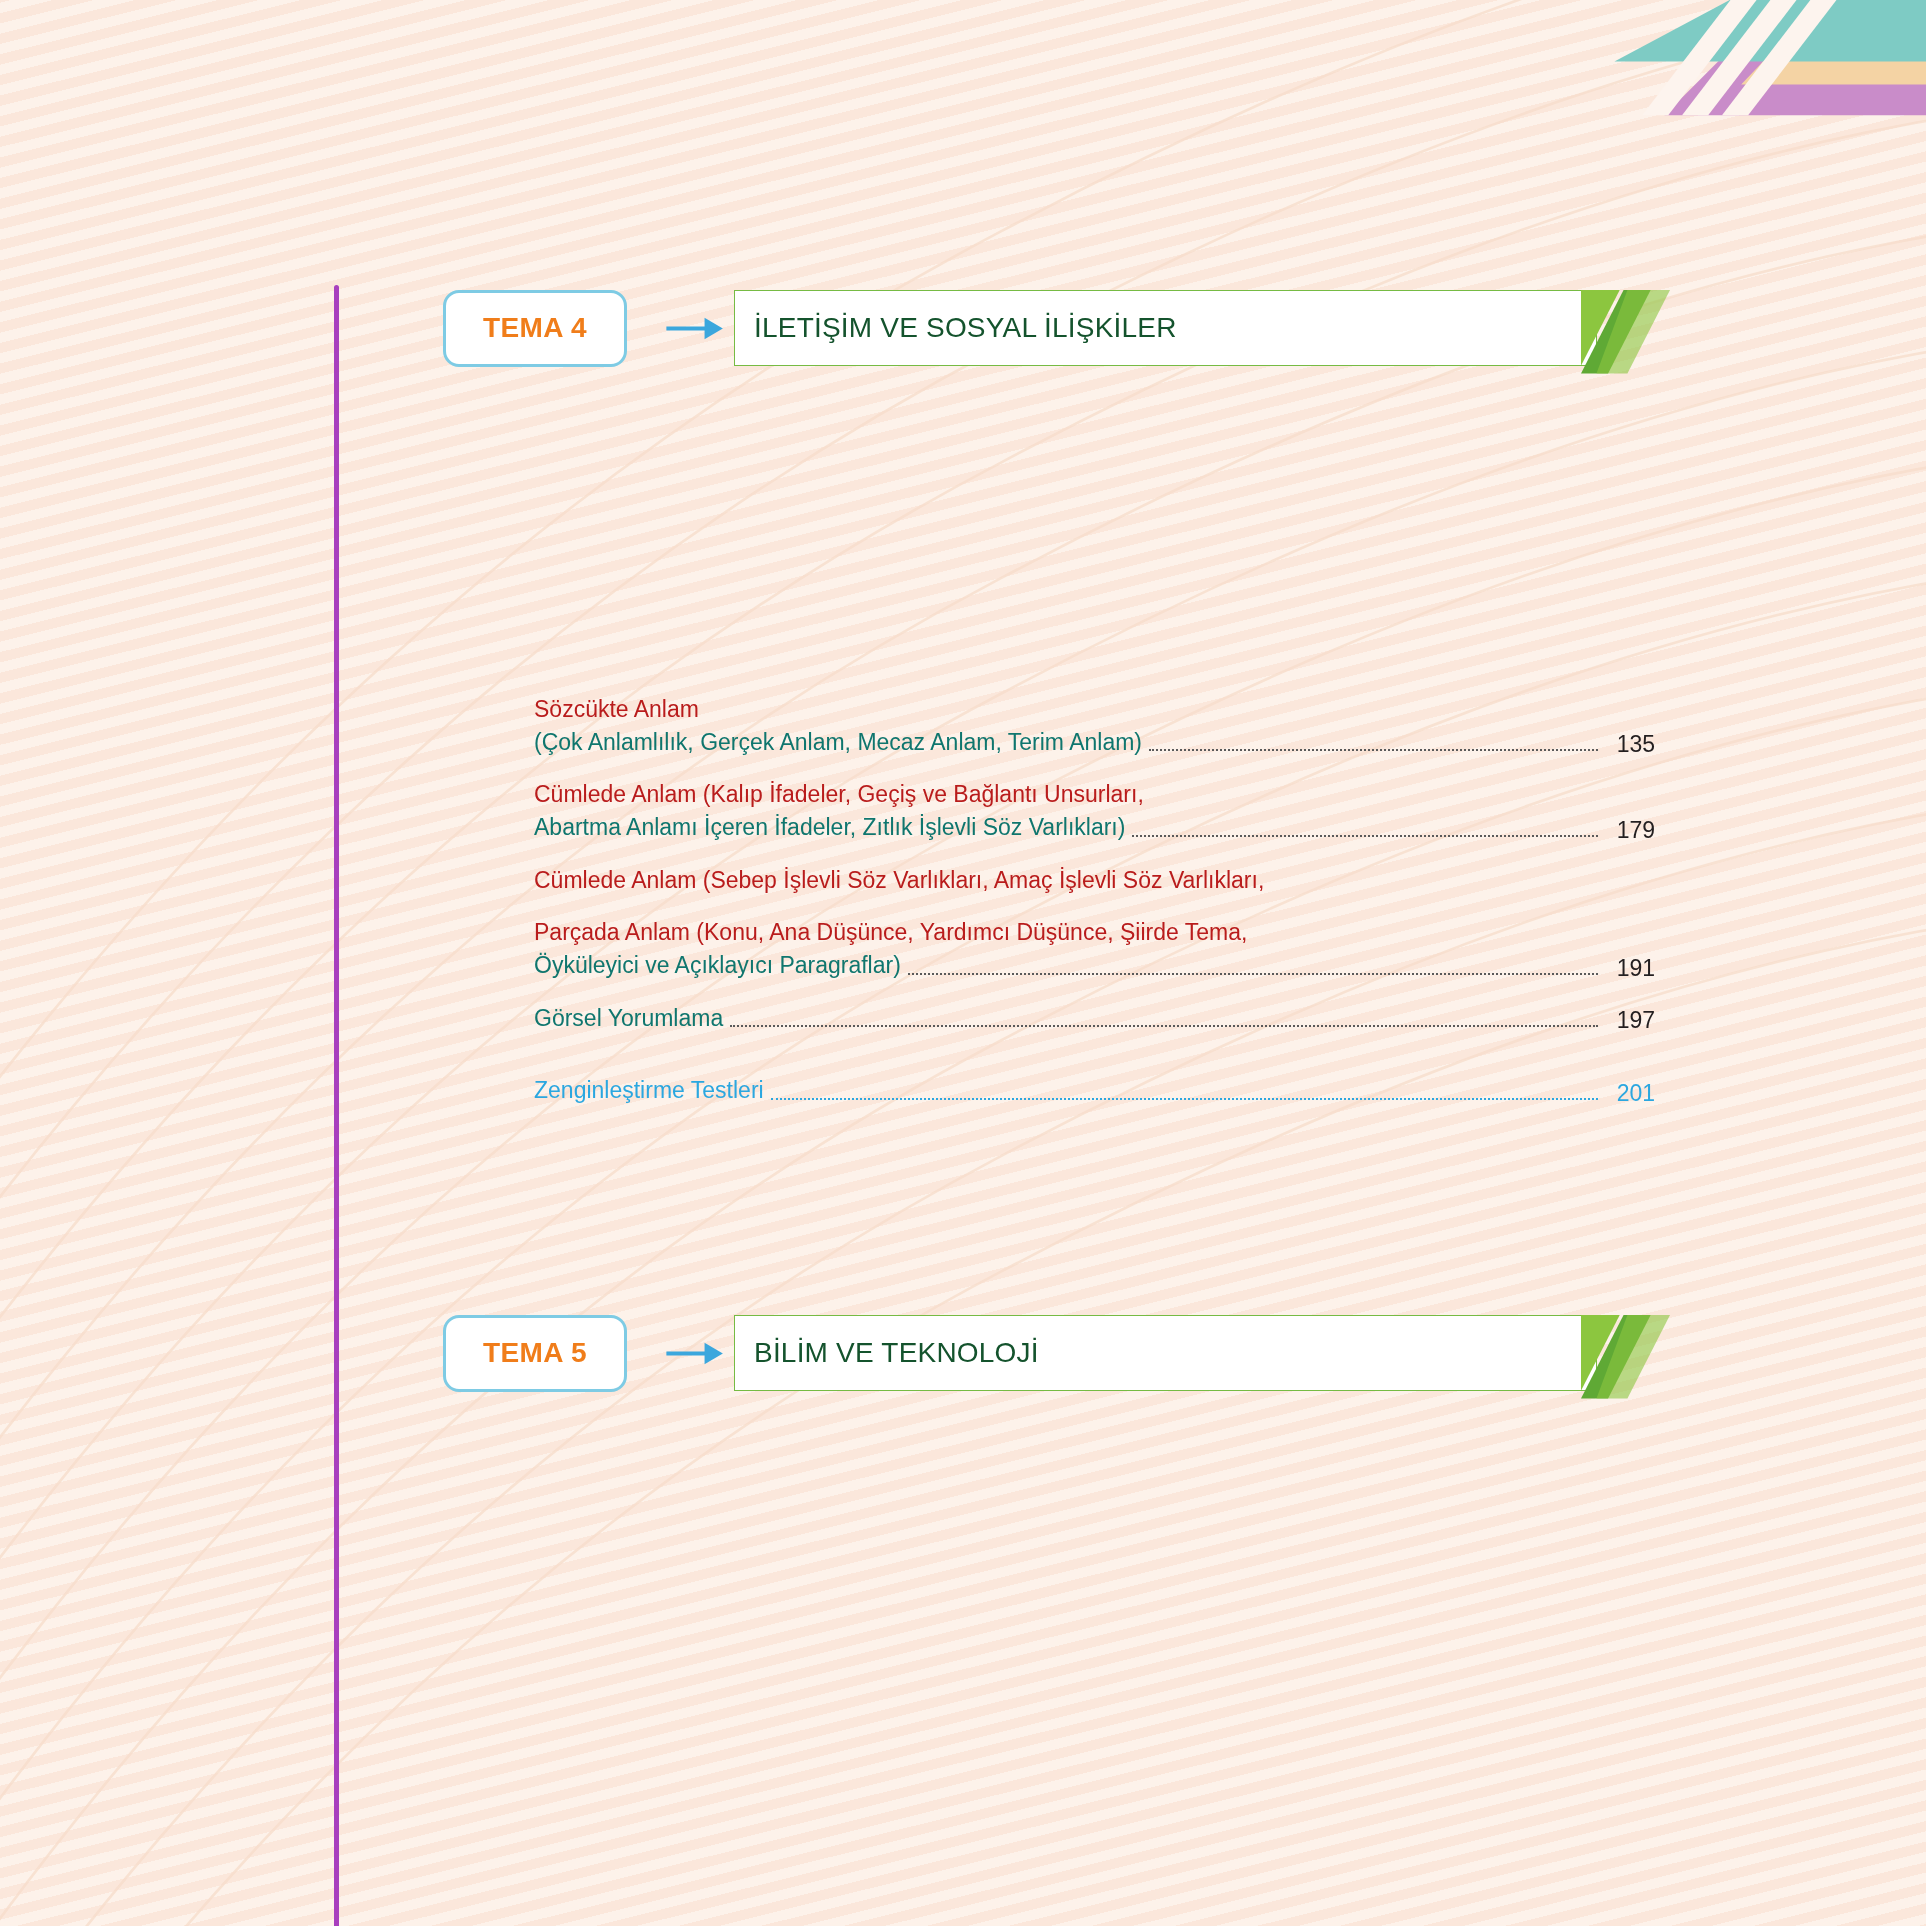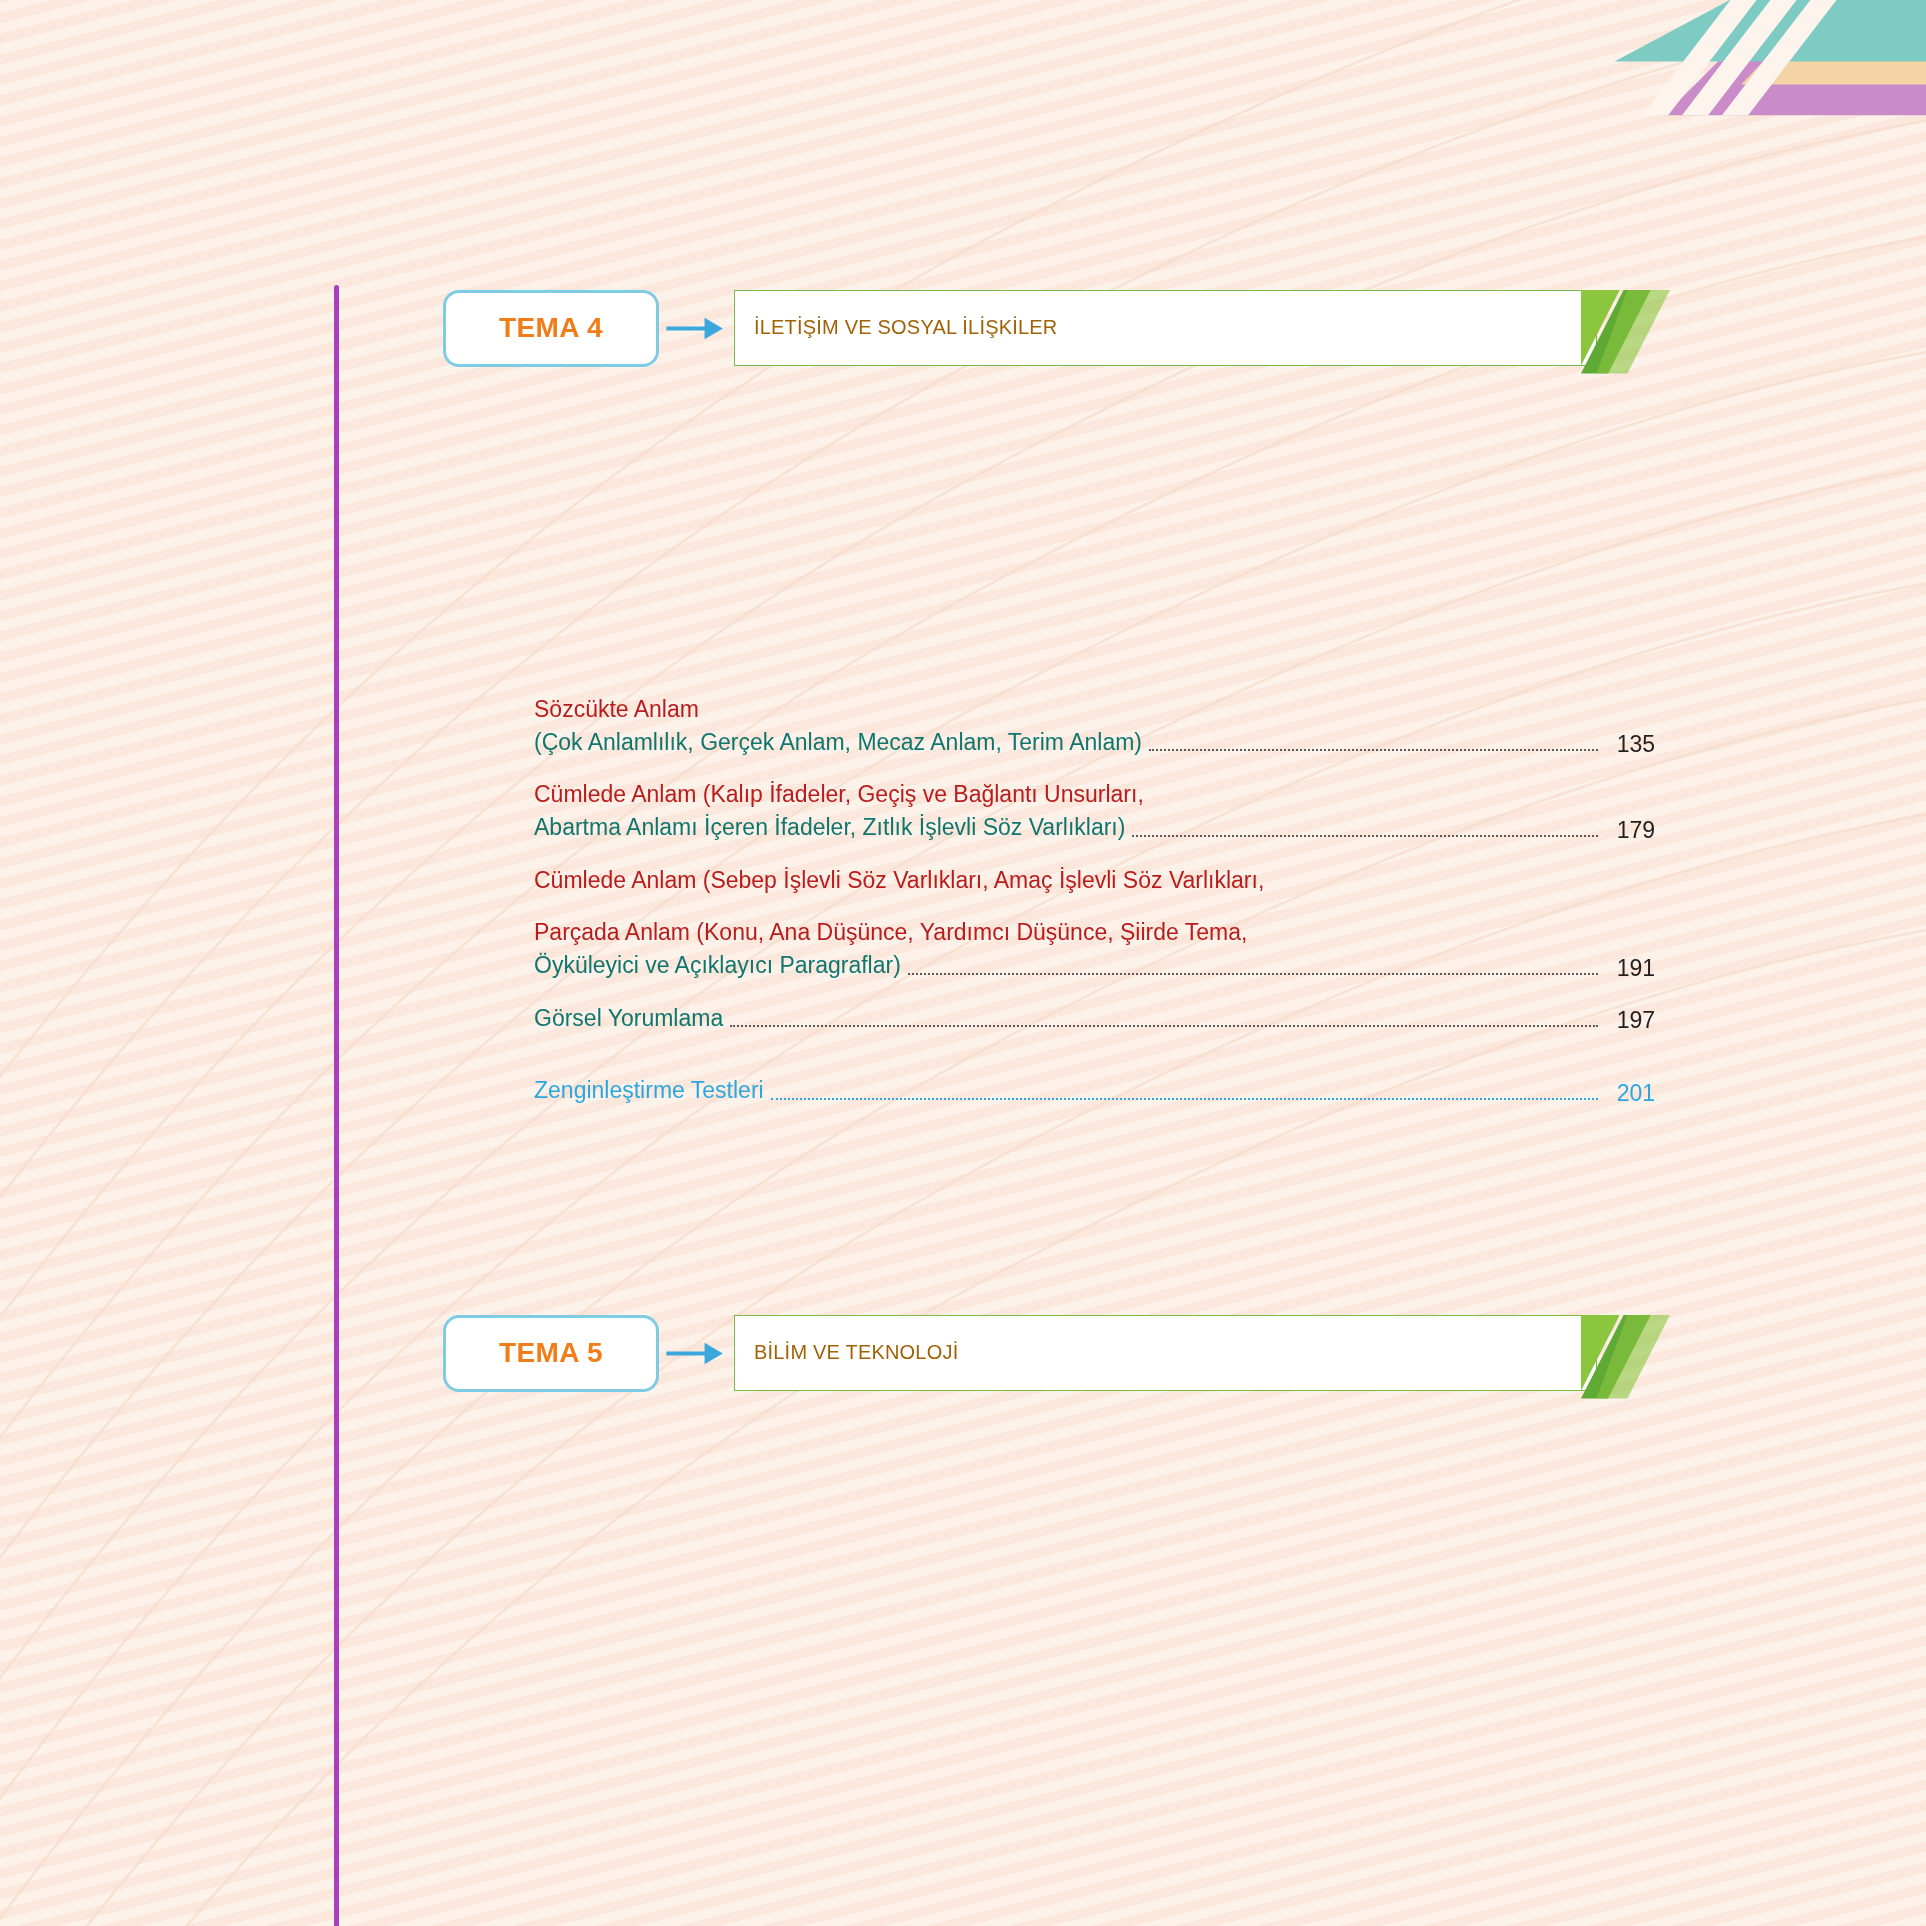"TEMA 4" .tema-badge { width: 216px -> 184px }
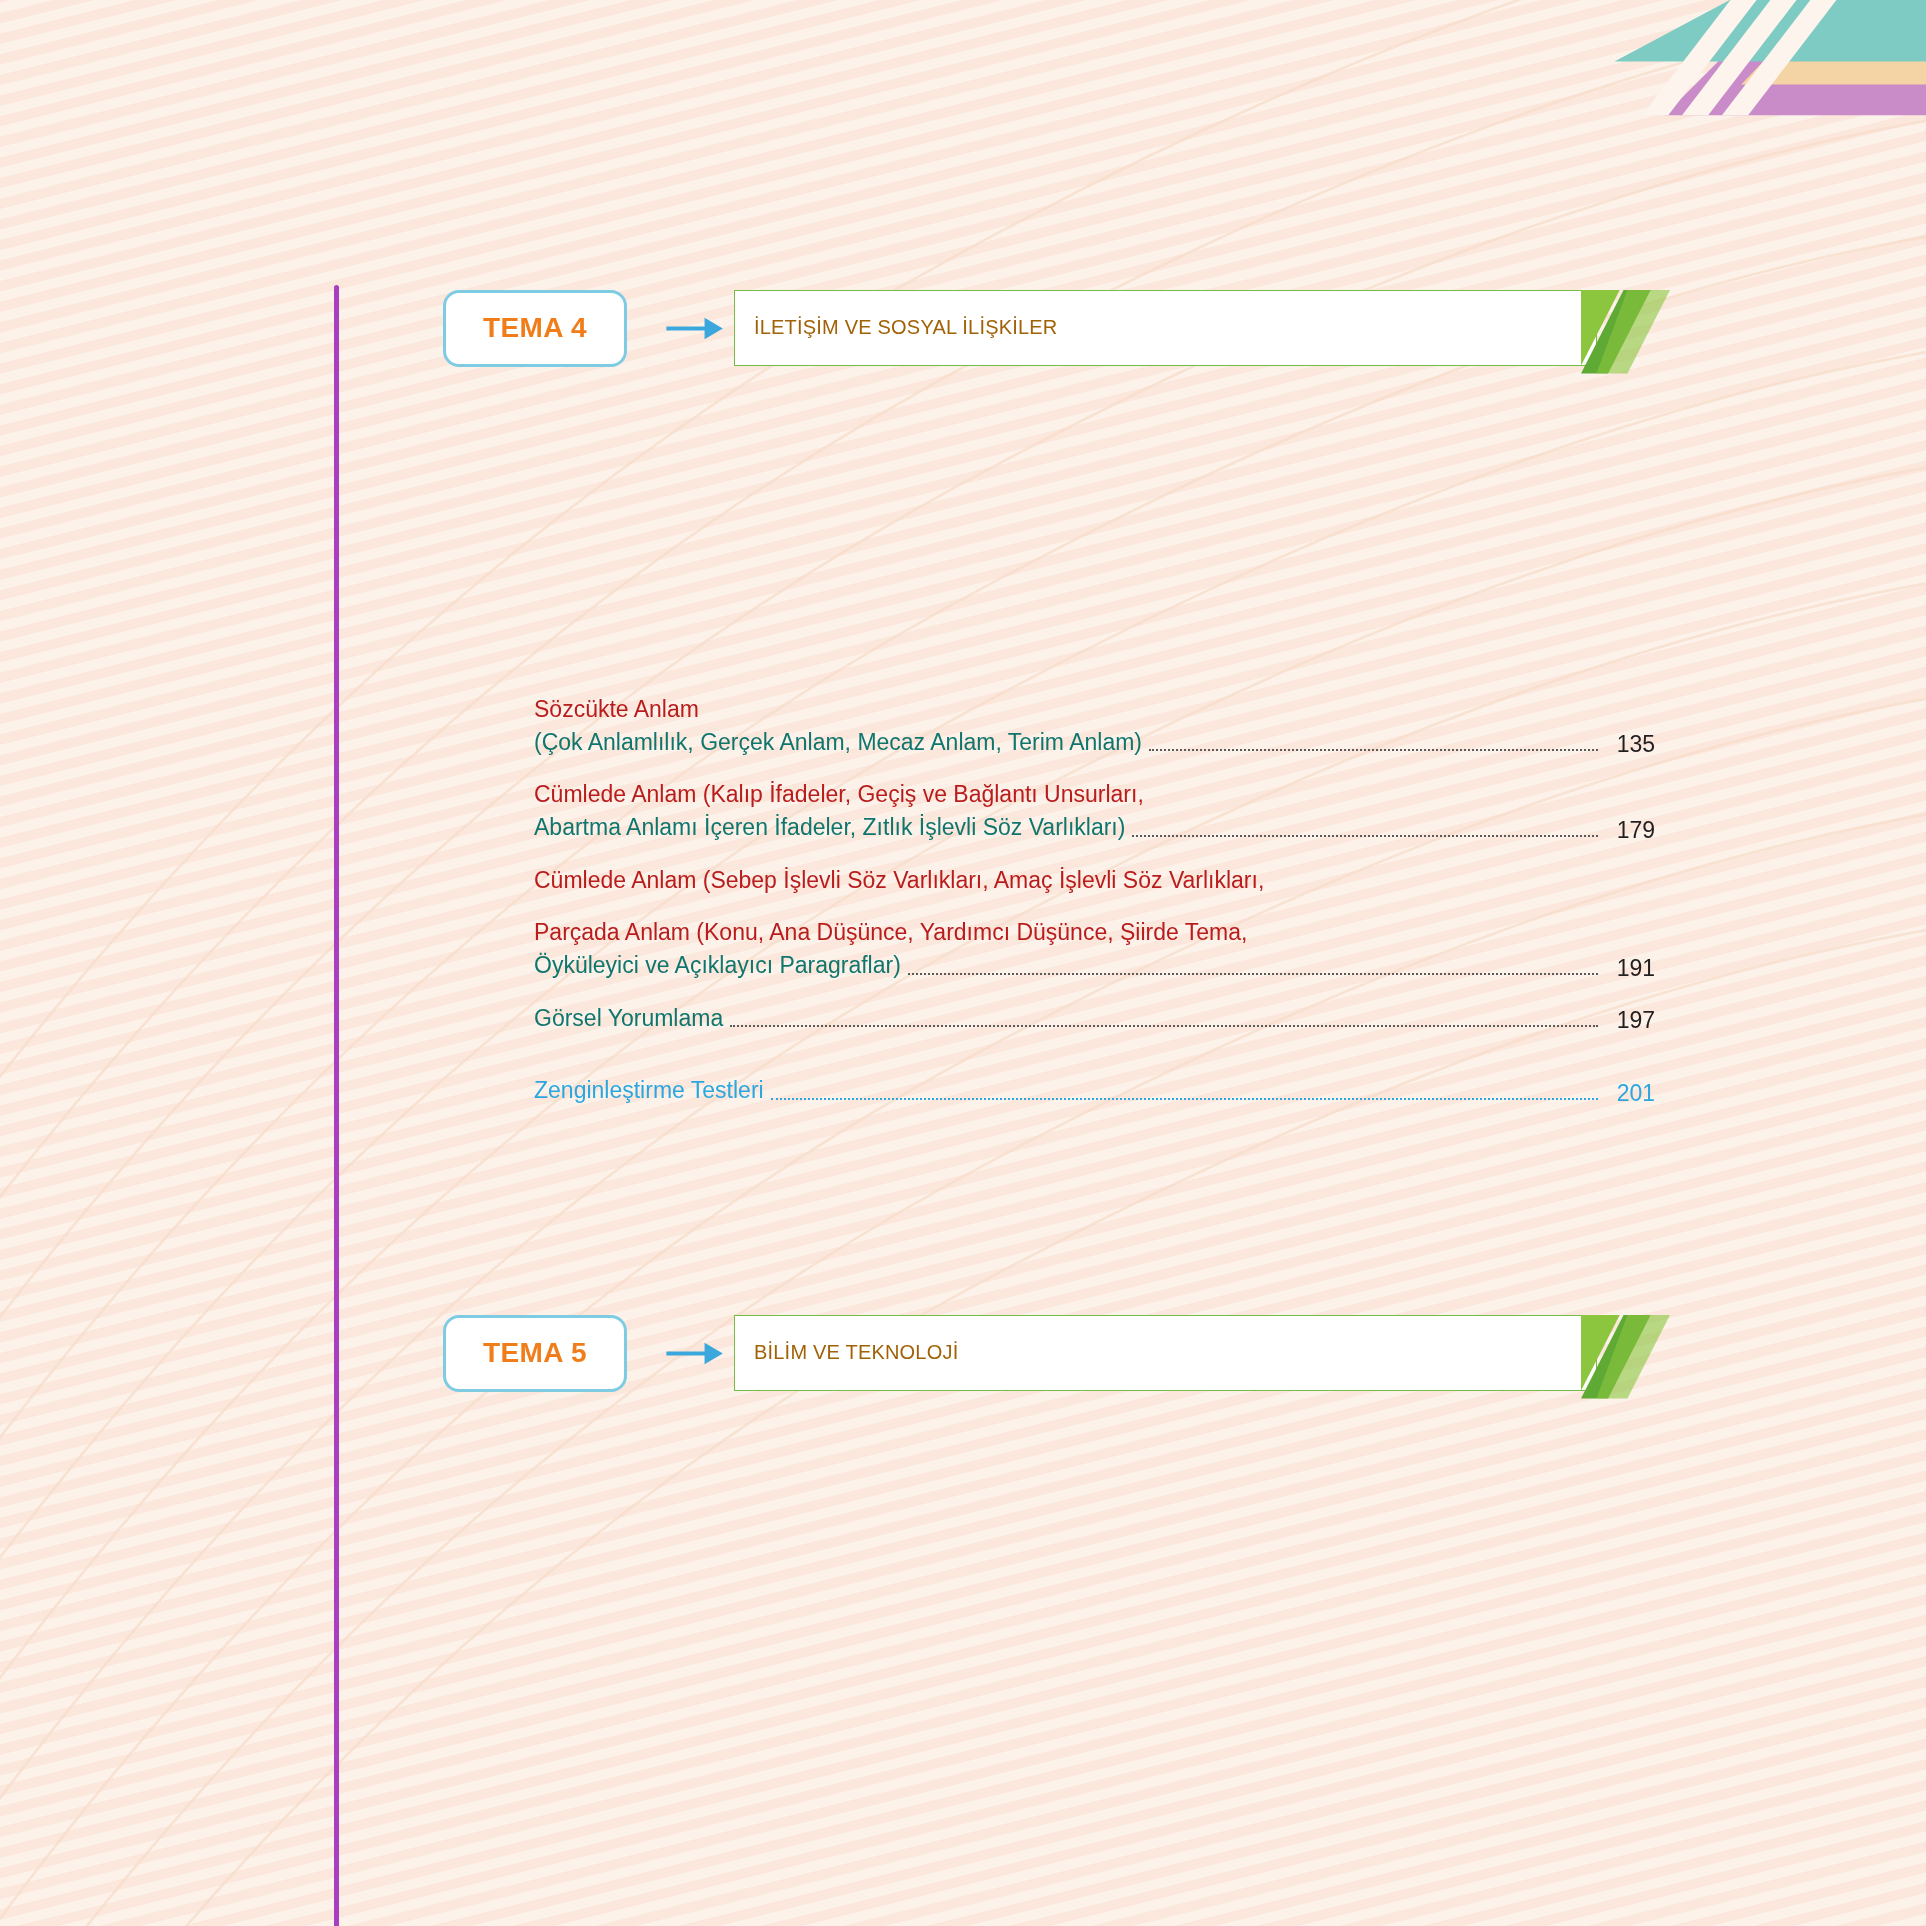"İLETİŞİM VE SOSYAL İLİŞKİLER" .title-bar > span { color: #a16207 -> #14532d; font-size: 20px -> 28px }
